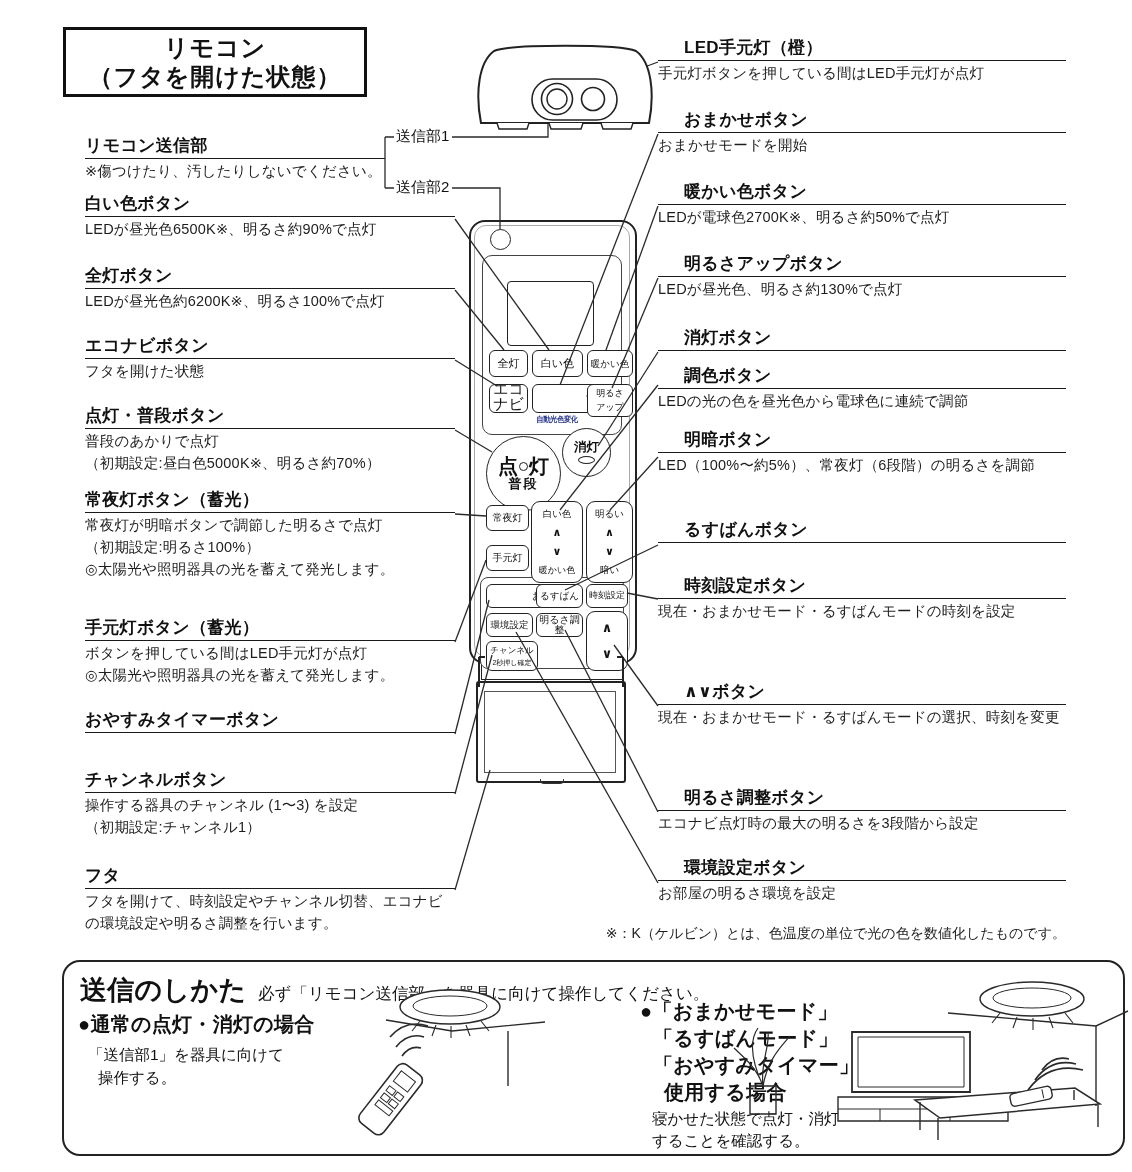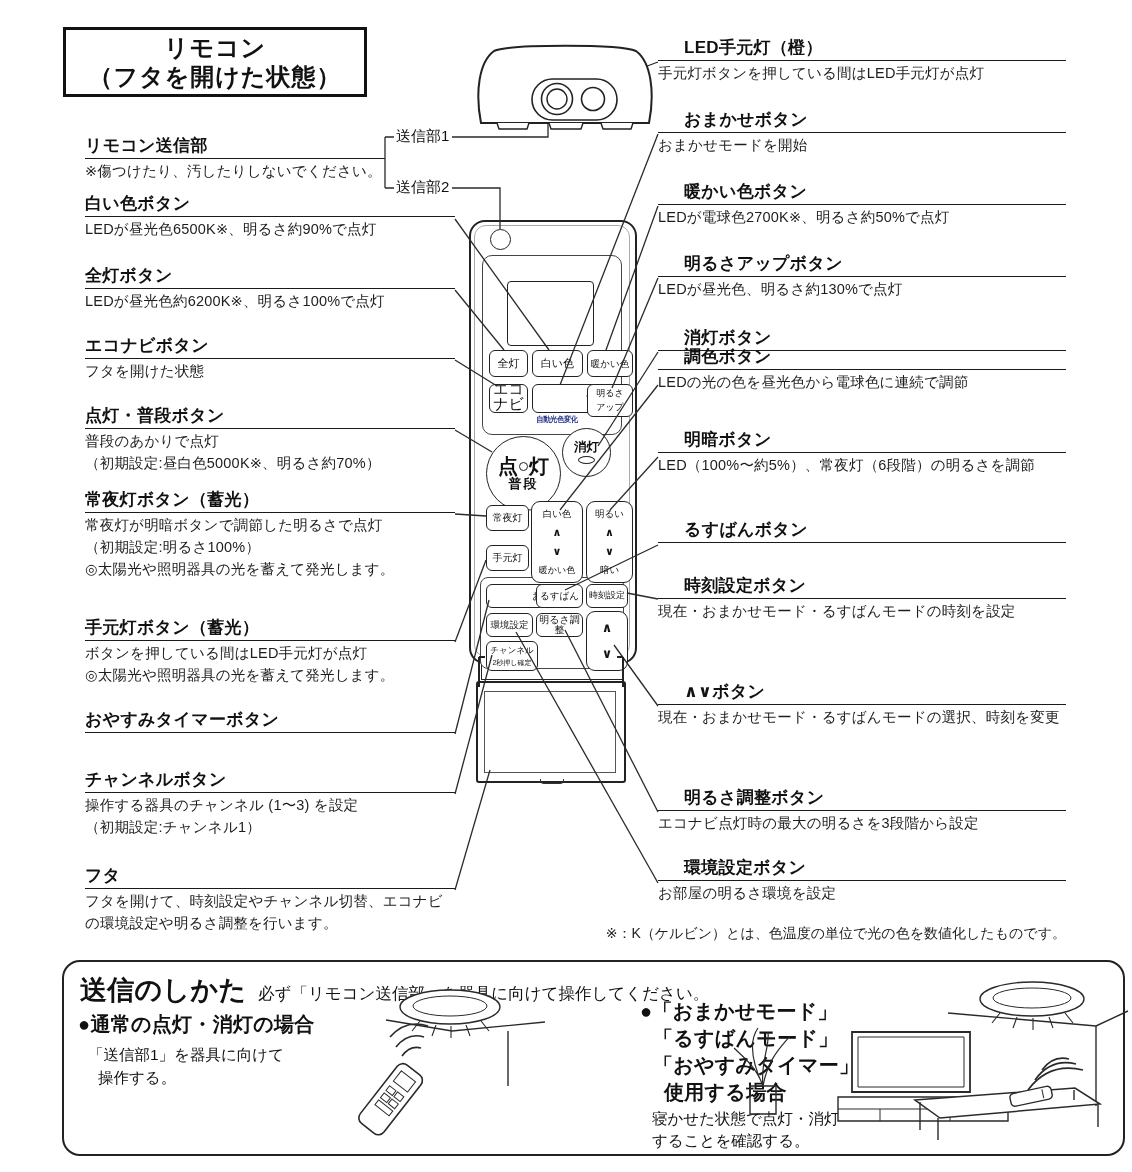"調色ボタン" div.rc { top: 346px -> 365px }
